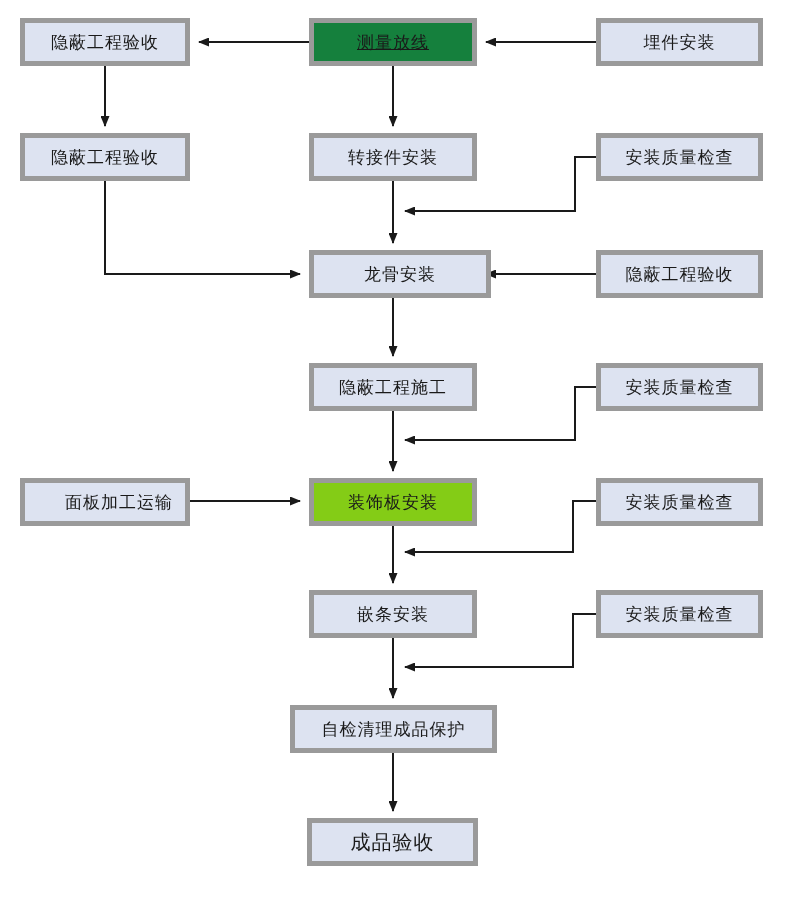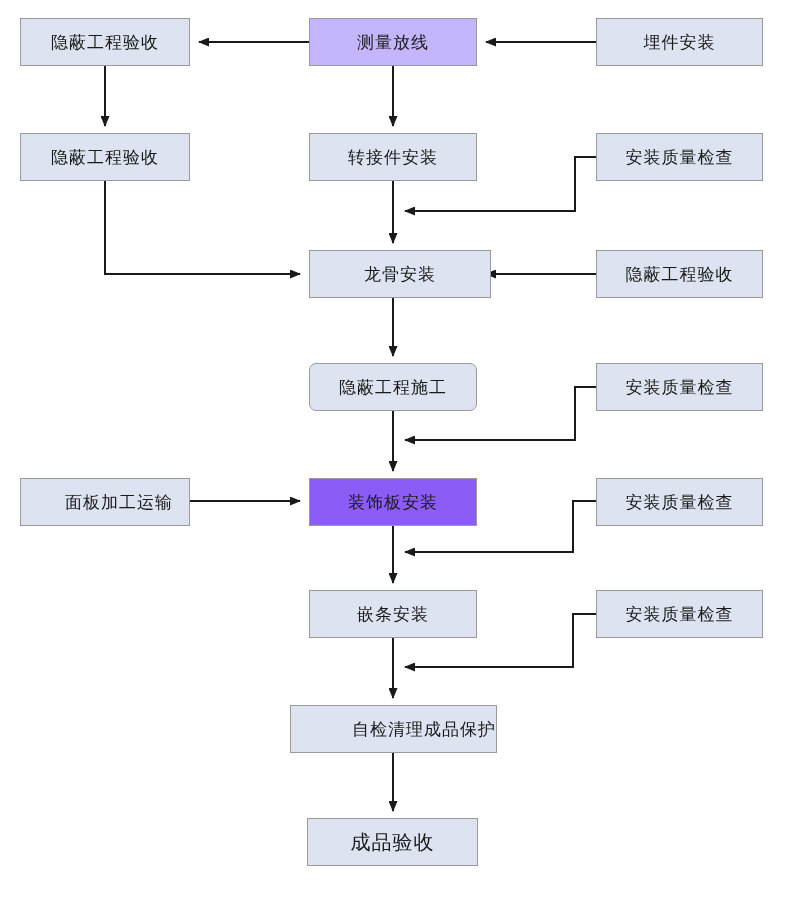"隐蔽工程验收" .node-box { border: 1px solid #3b82f6 -> 5px solid #3b82f6 }
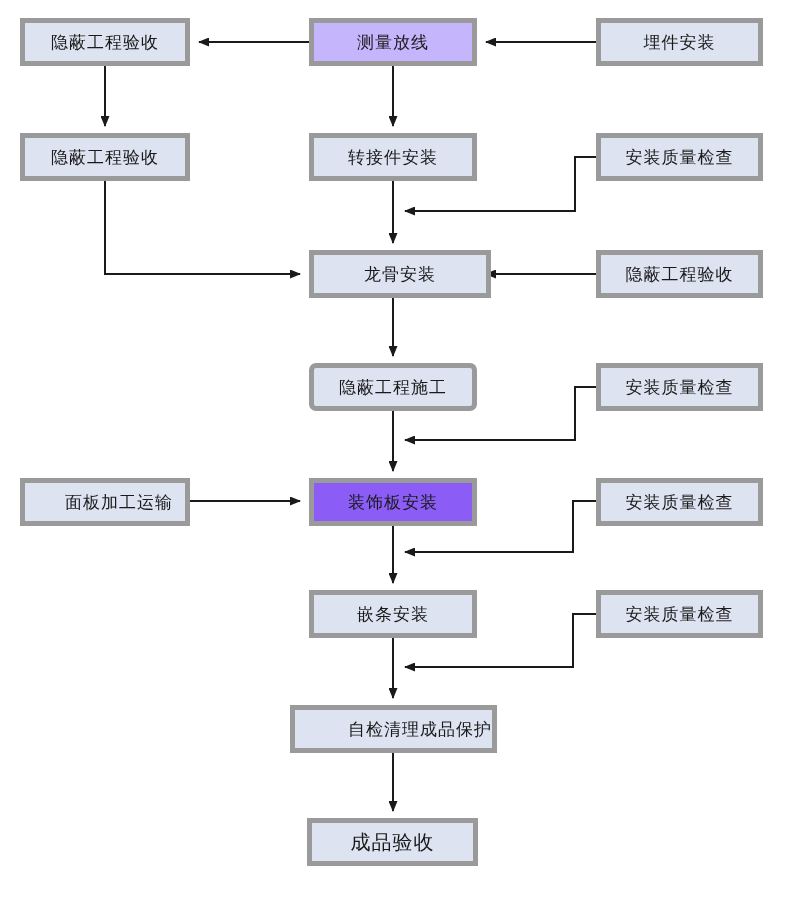"测量放线" div.node-box { background: #c4b5fd -> #15803d; text-decoration: none -> underline }
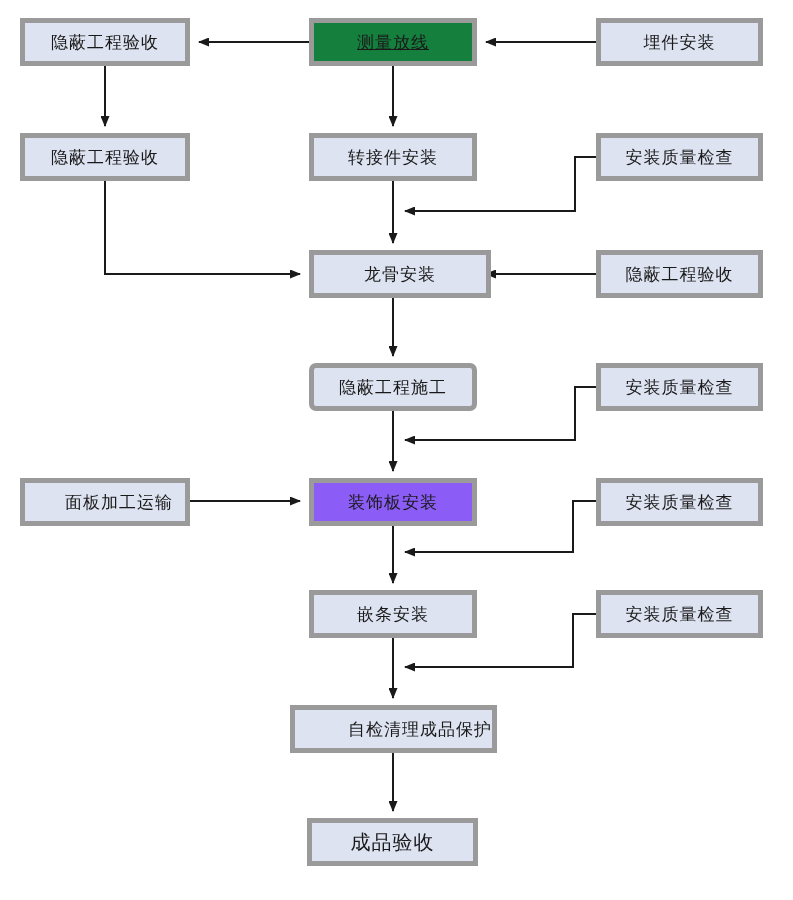"隐蔽工程施工" div.node-box { border-radius: 7px -> none }
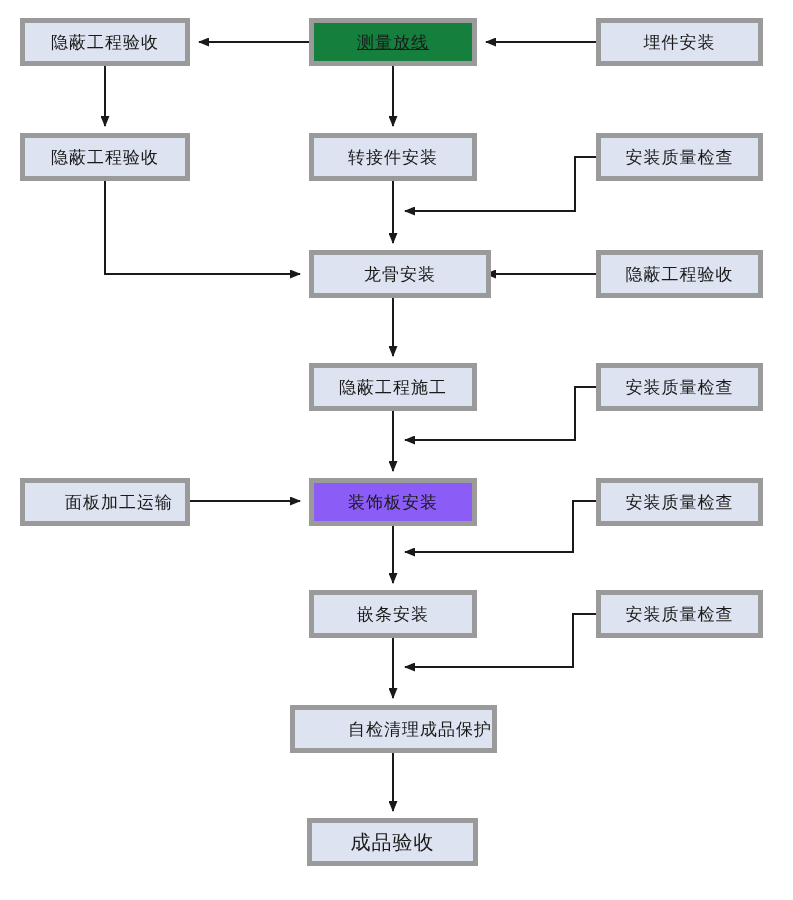"装饰板安装" div.node-box { background: #8b5cf6 -> #84cc16 }
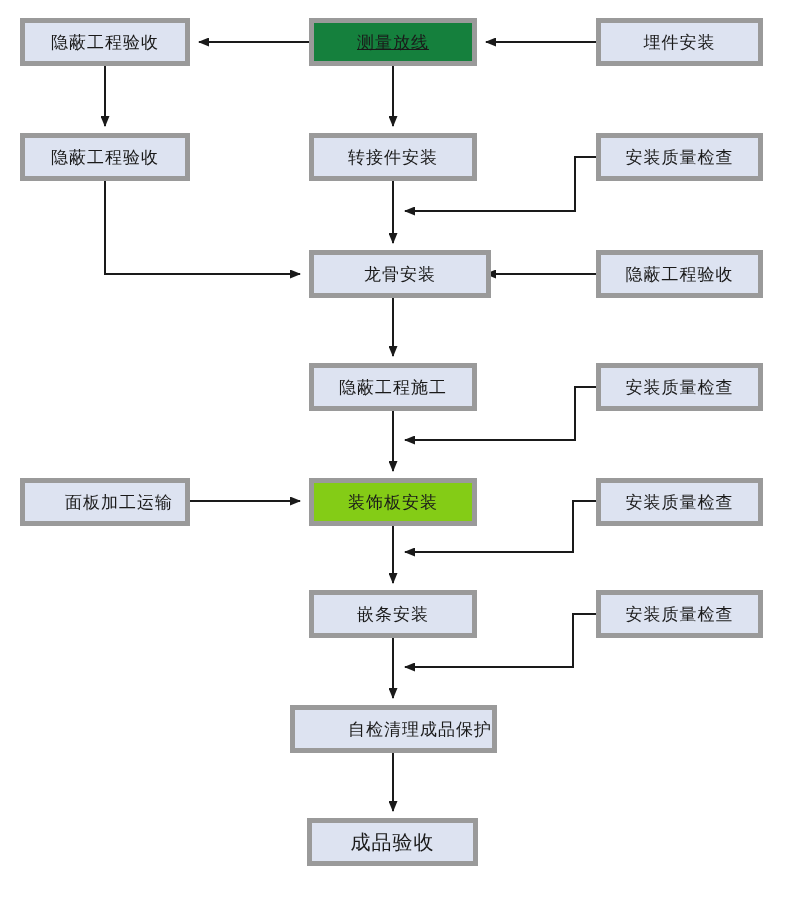"自检清理成品保护" div.node-box { justify-content: flex-end -> none }
